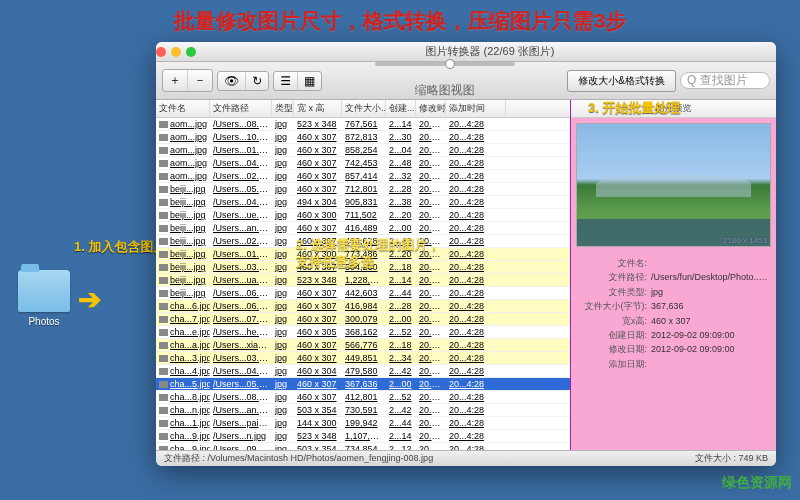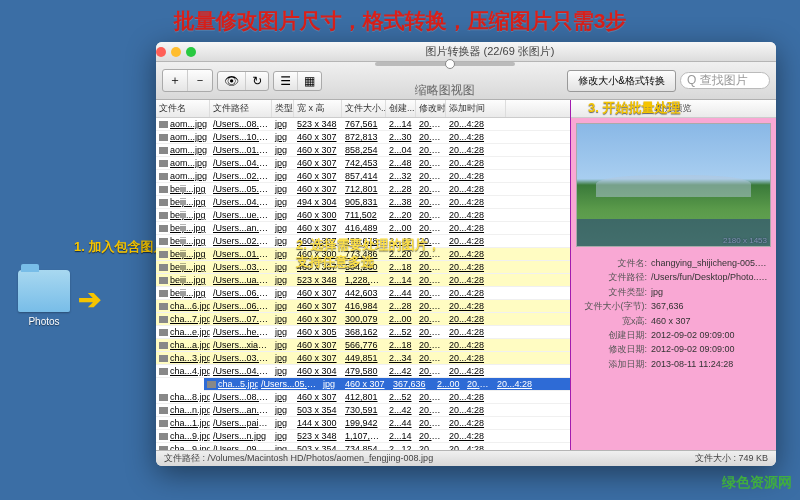"changying_shijicheng-005.jpg" div.meta-val { html: <div>changying_shijicheng-005.jpg</div> -> none }
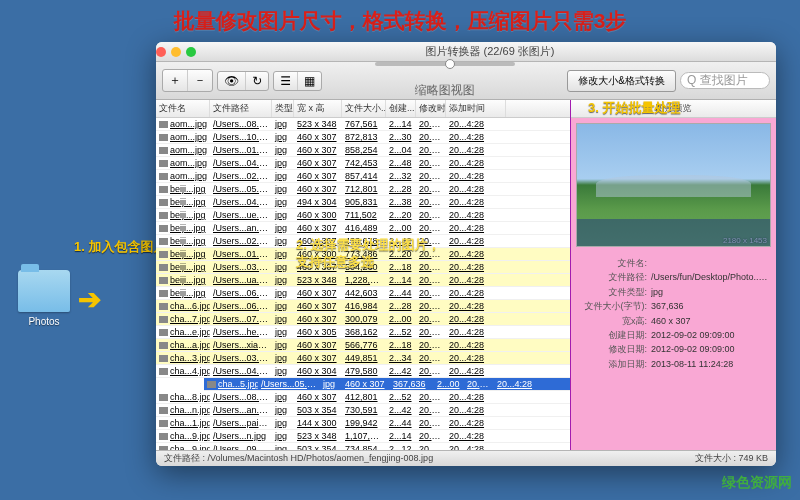"2013-08-11 11:24:28" div.meta-val { html: <div>2013-08-11 11:24:28</div> -> none }
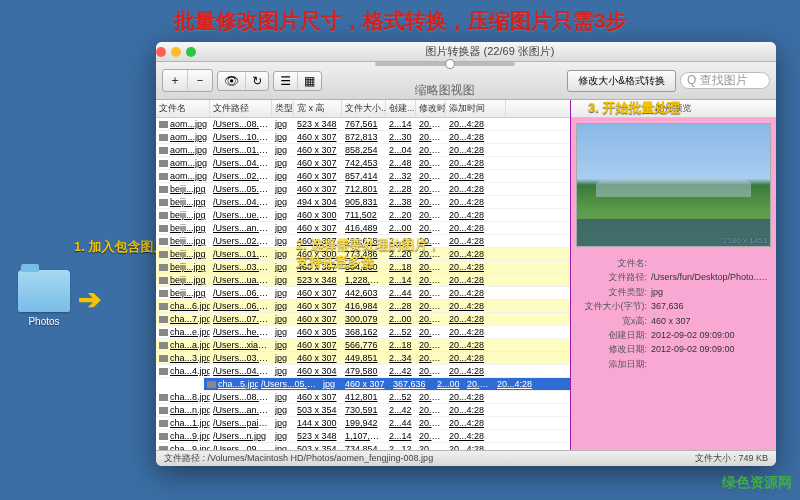"cha...5.jpg" .row.sel { margin-left: 48px -> none }
